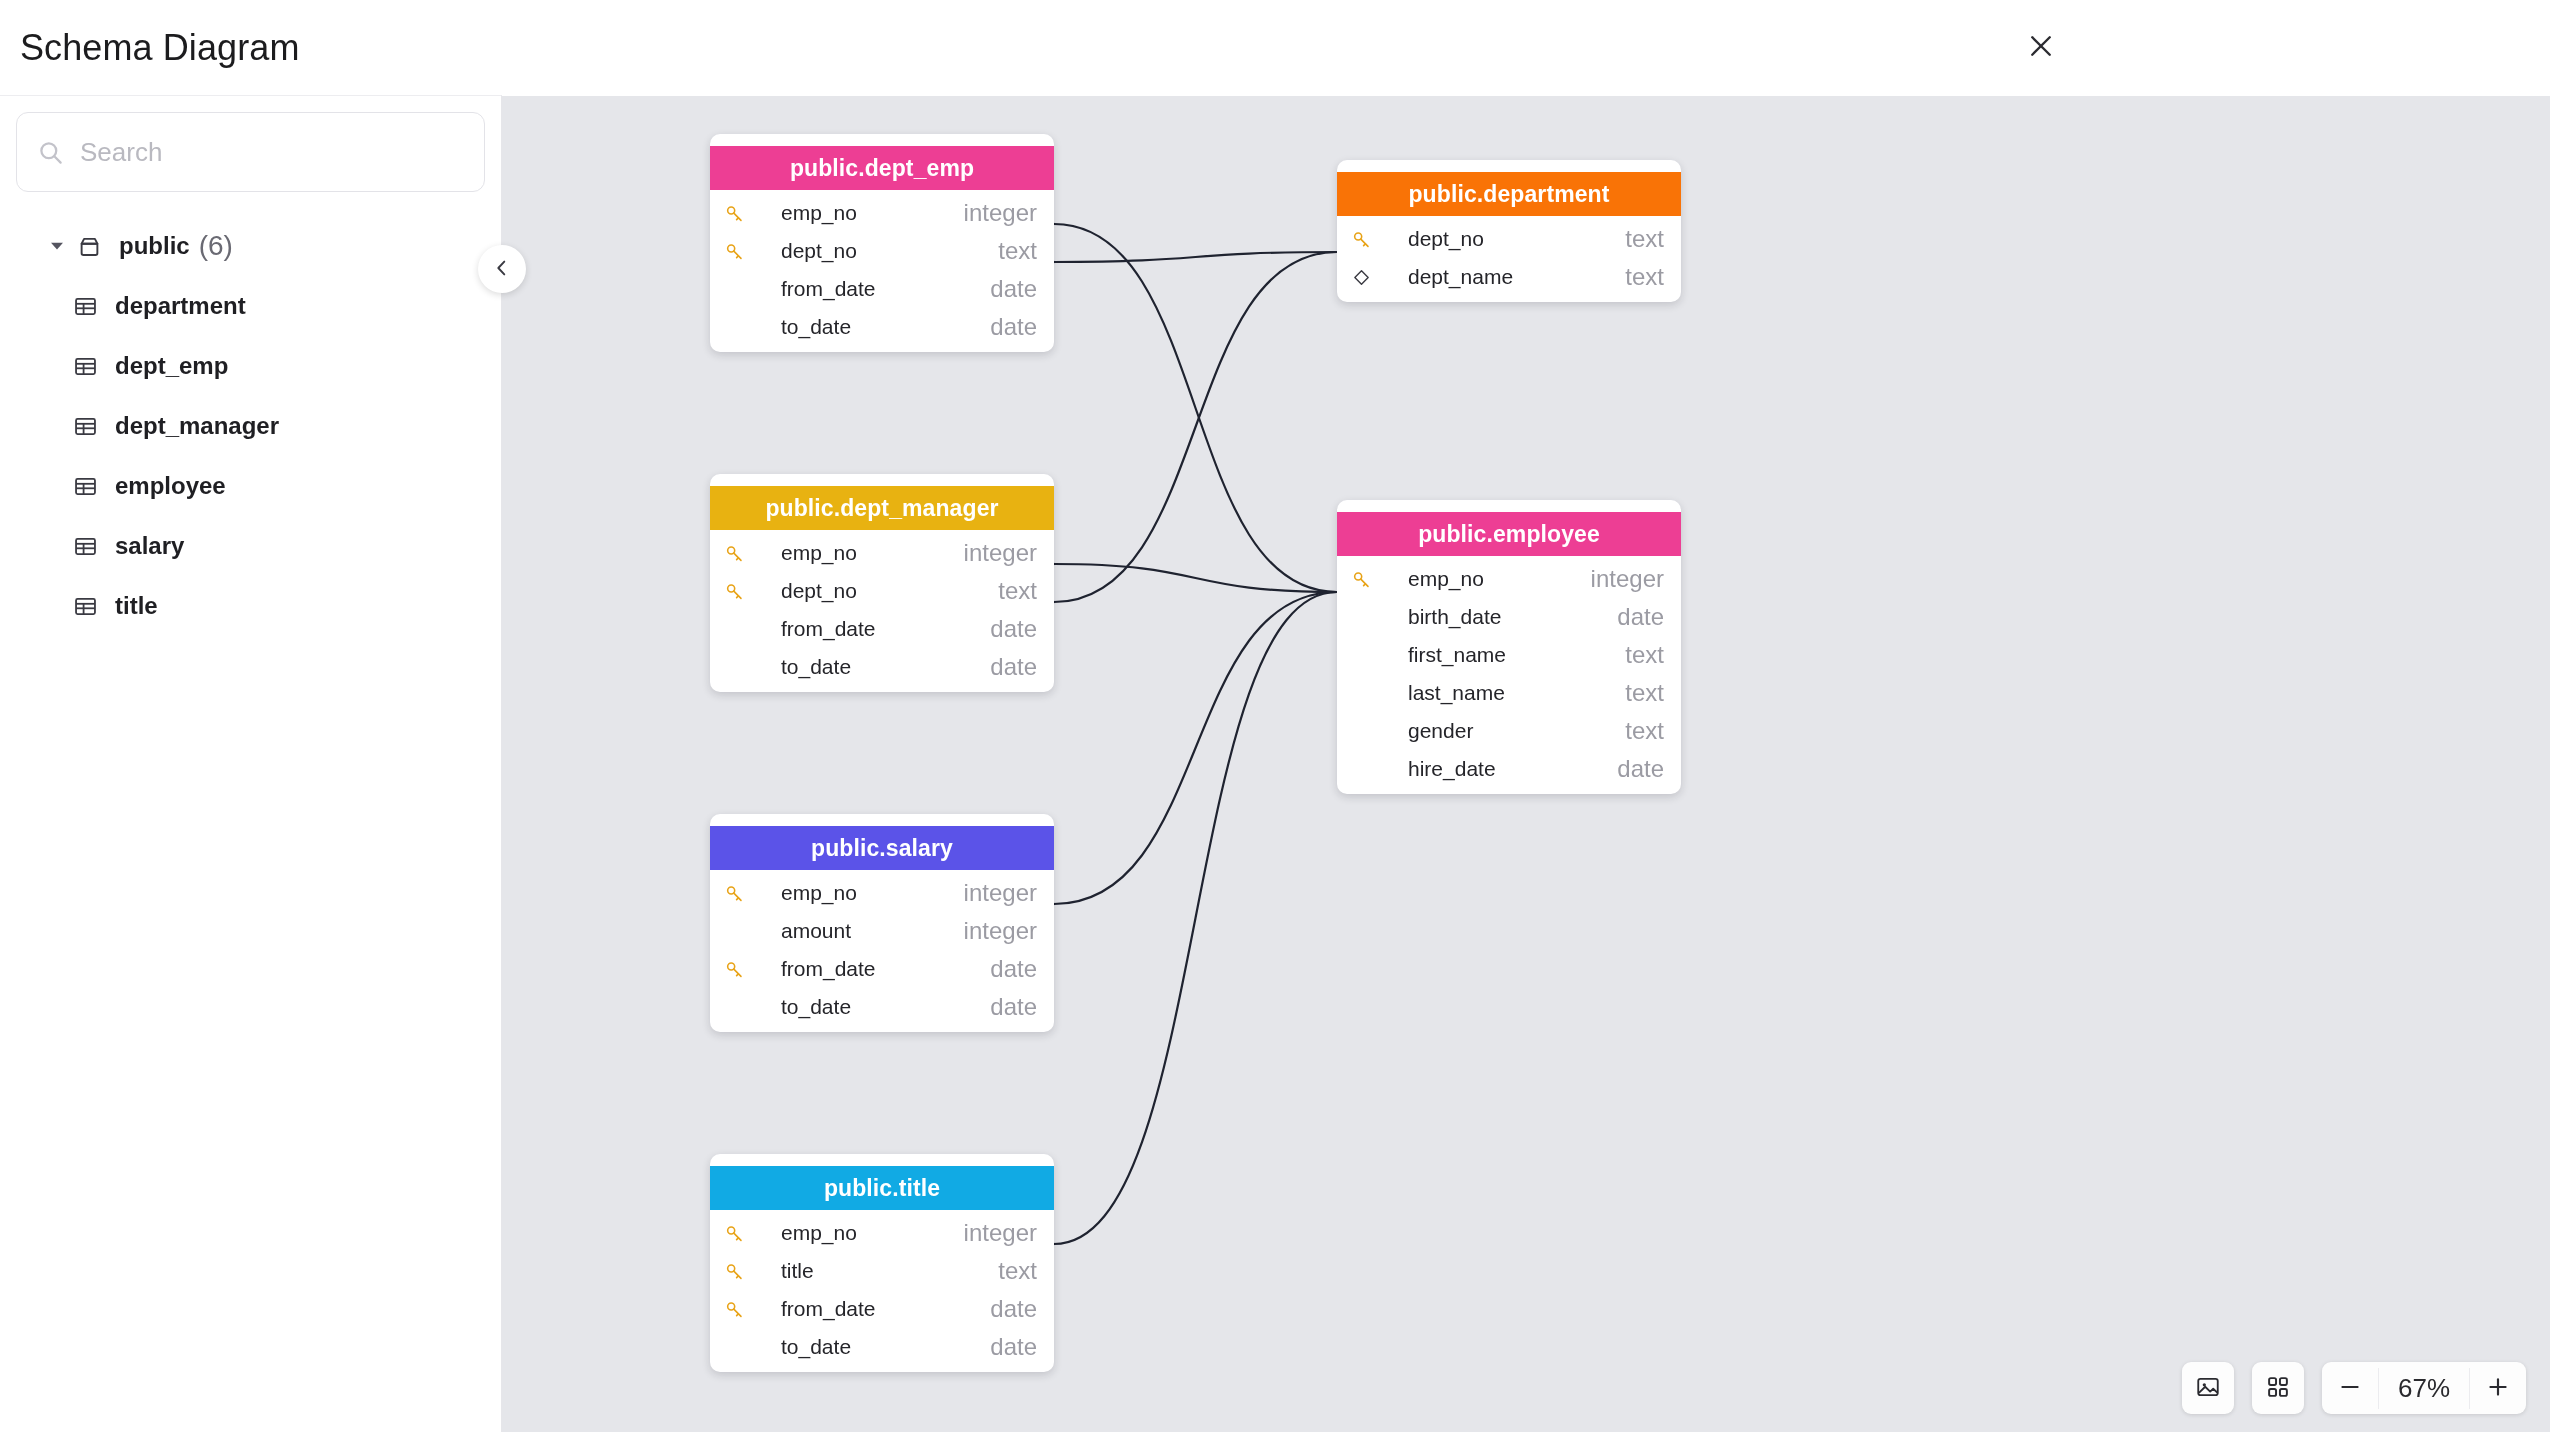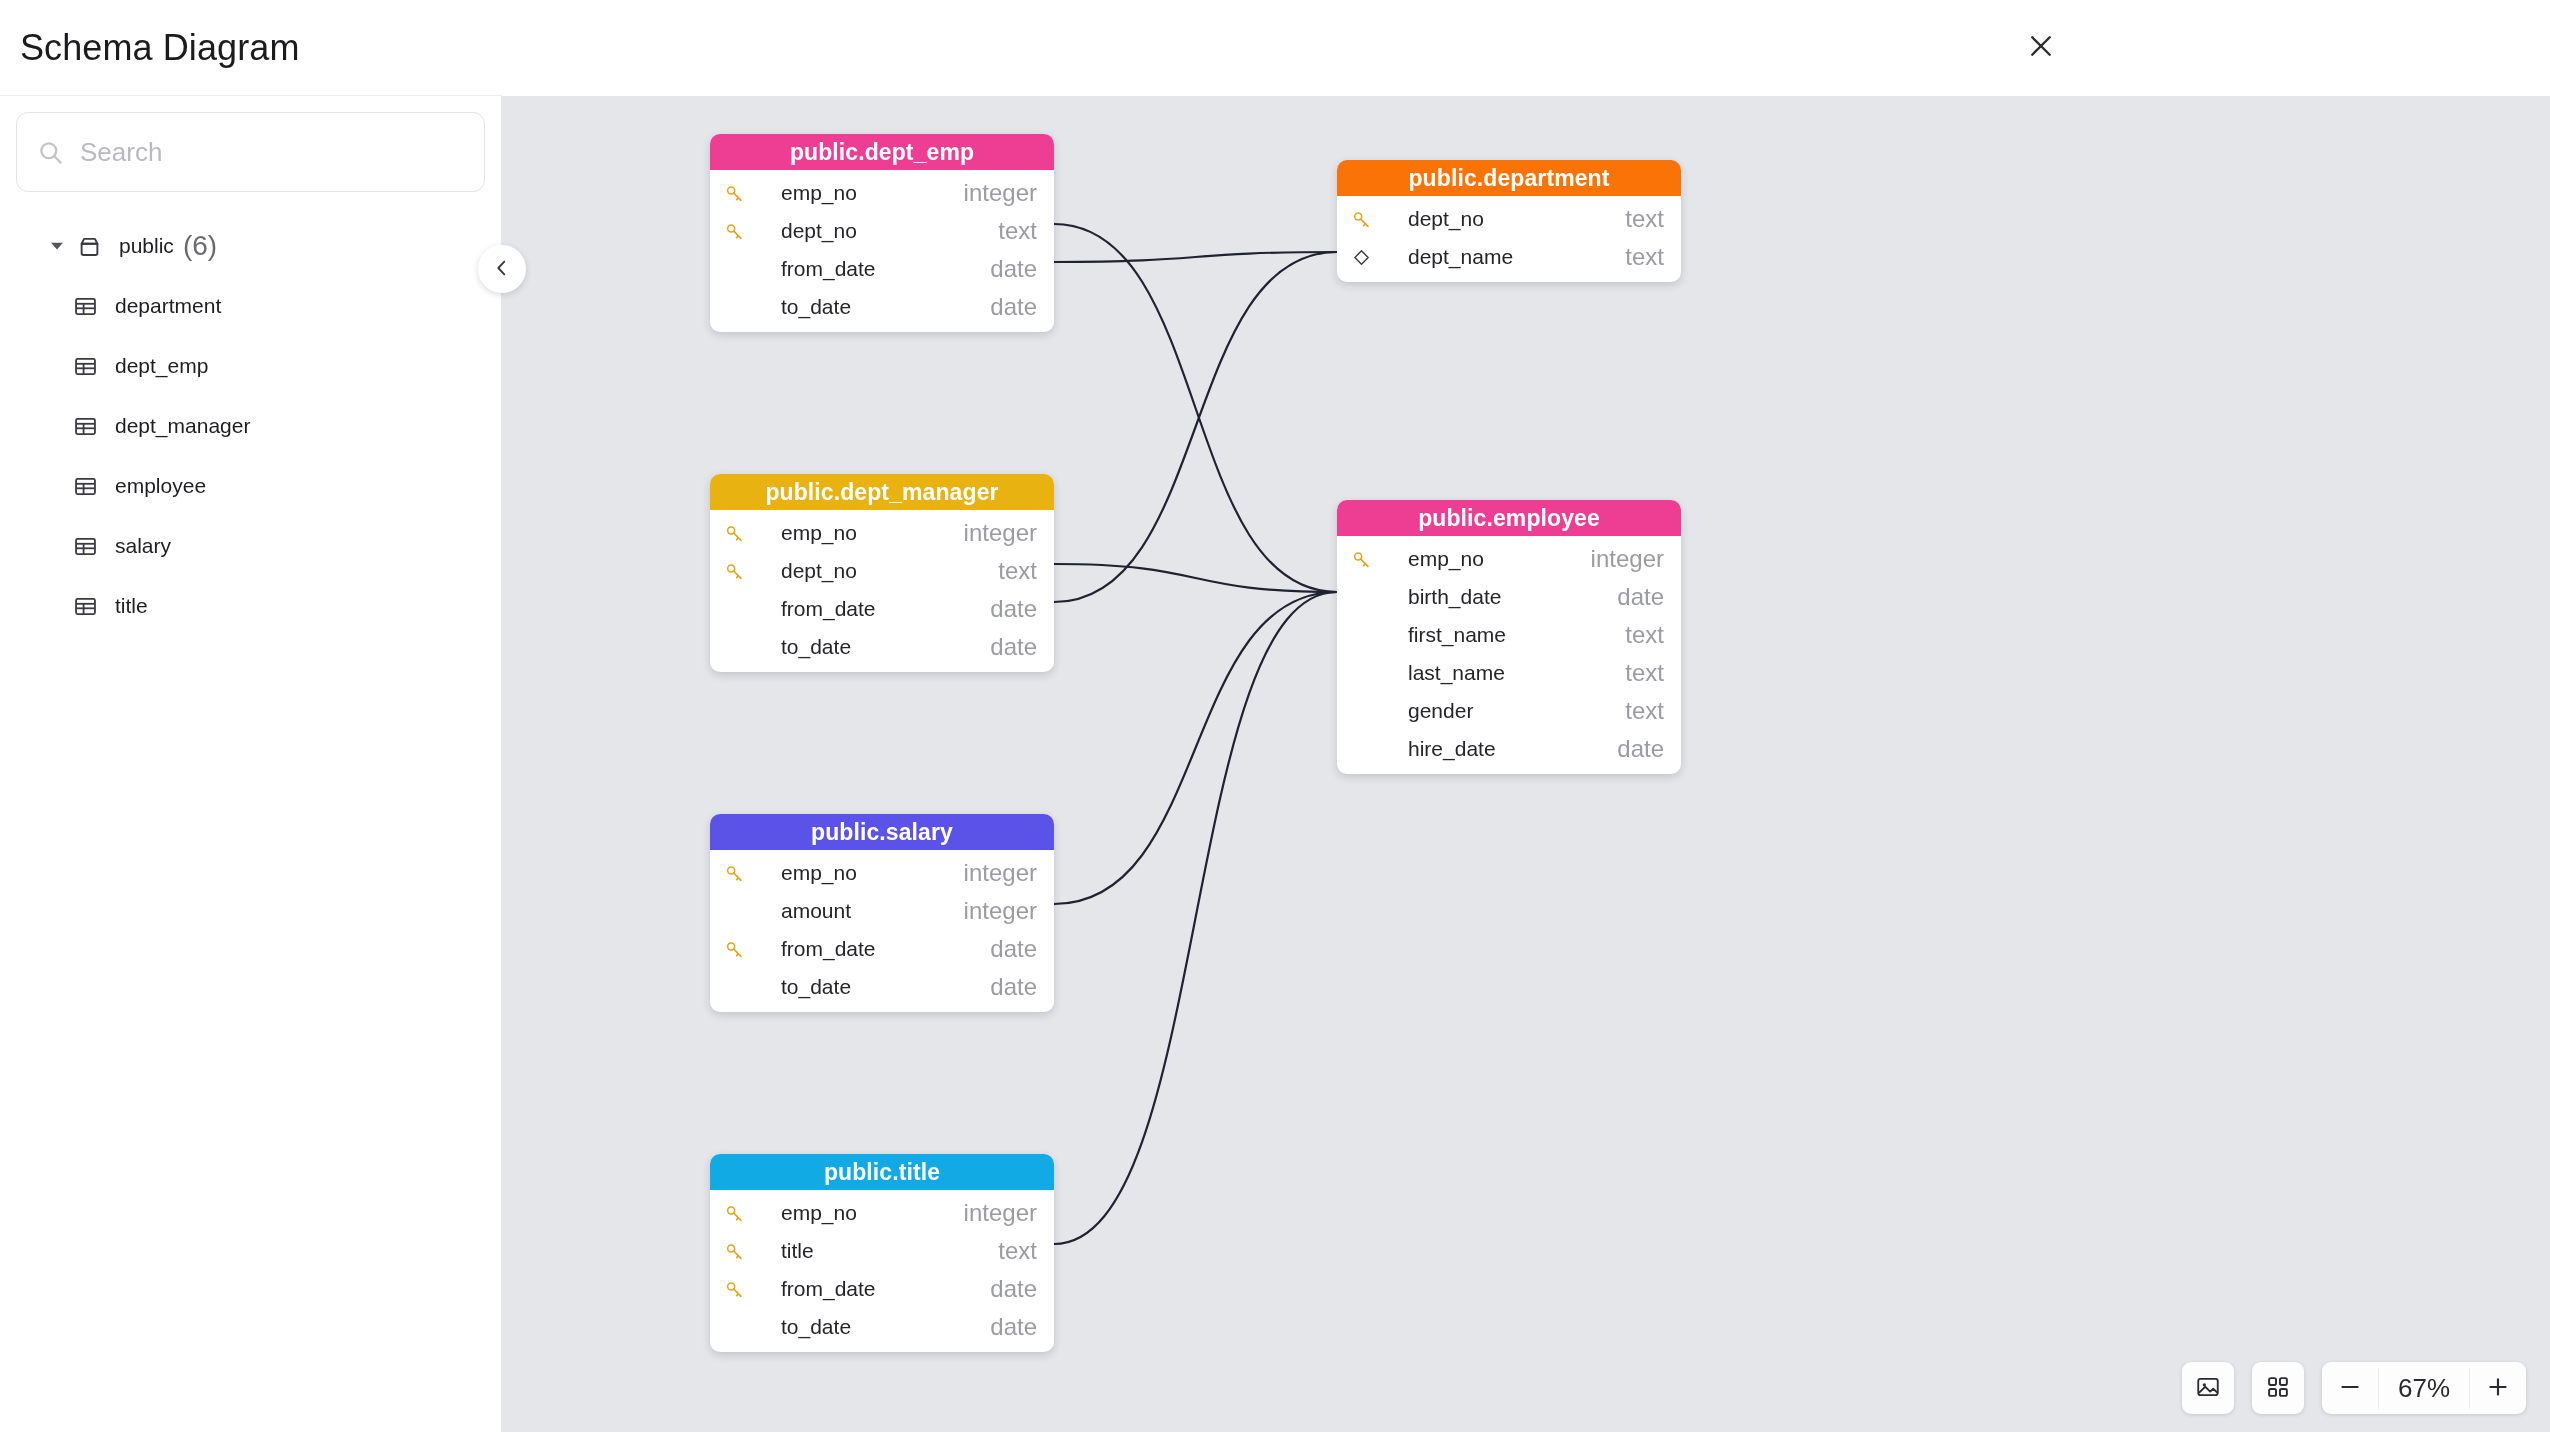"public.dept_emp" .node-header { height: 36px -> 44px; margin-top: none -> 12px }
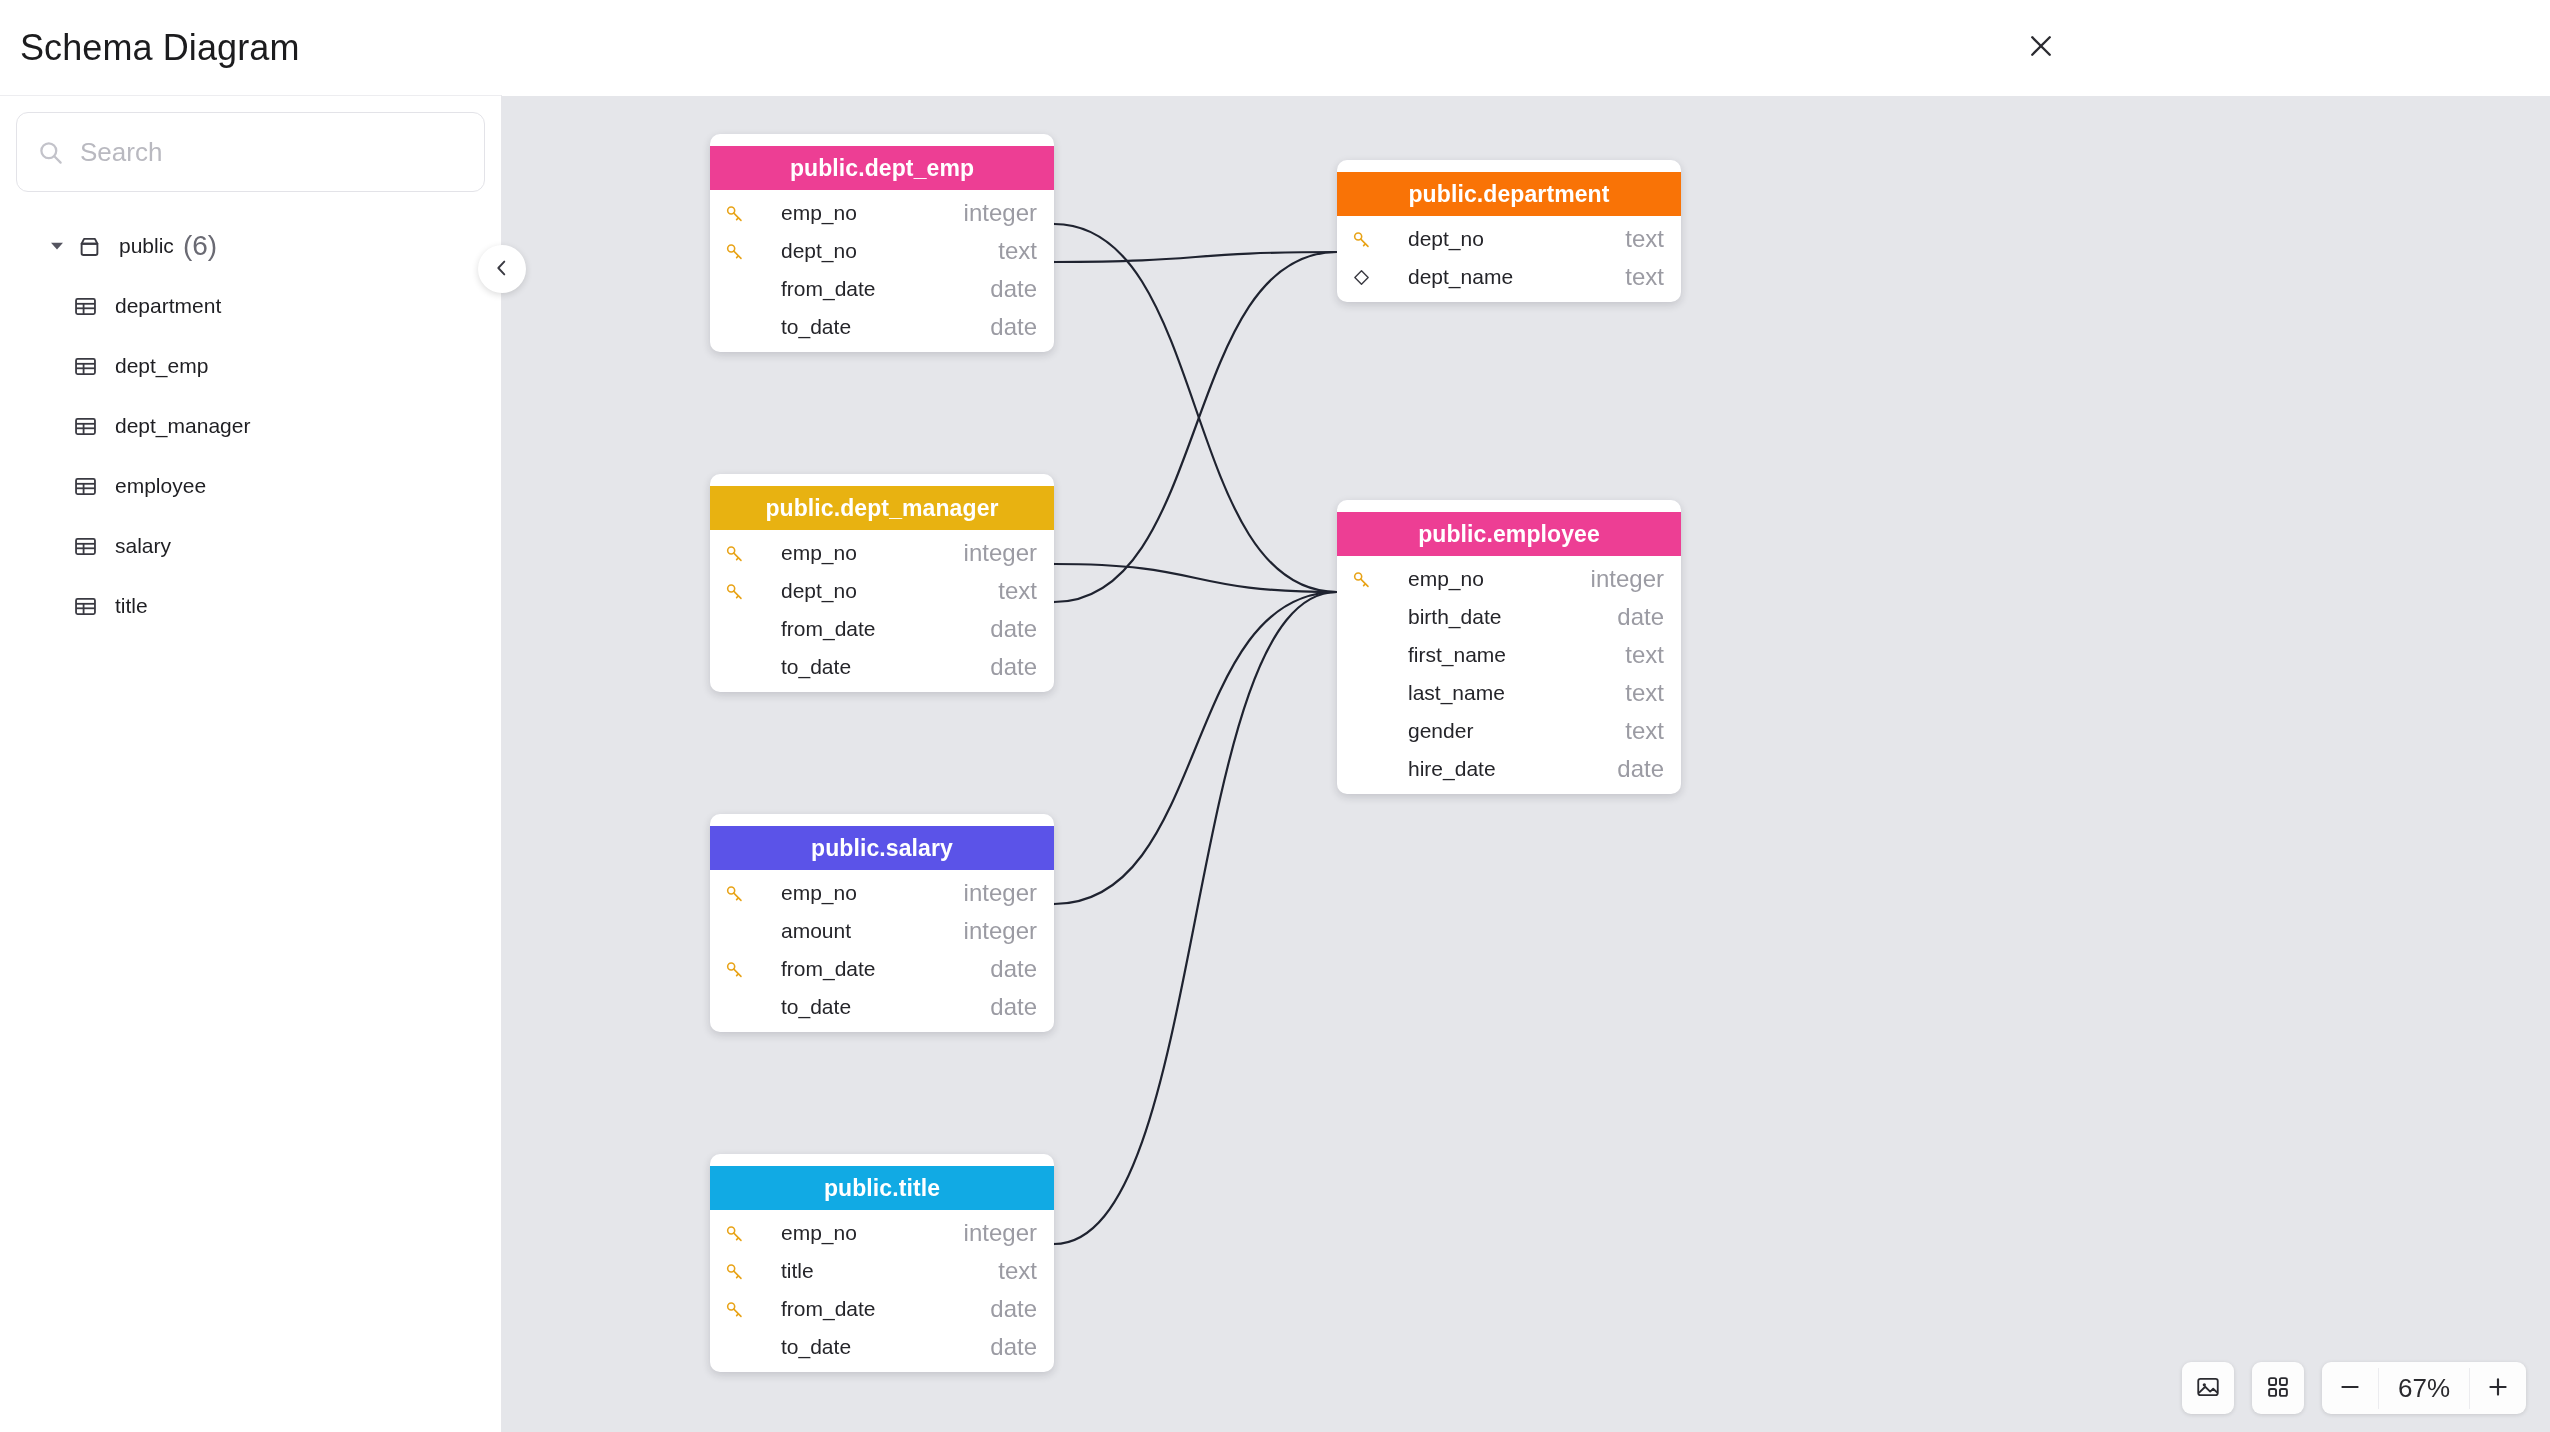"public" .tree-label { font-size: 21px -> 24px; font-weight: none -> bold }
